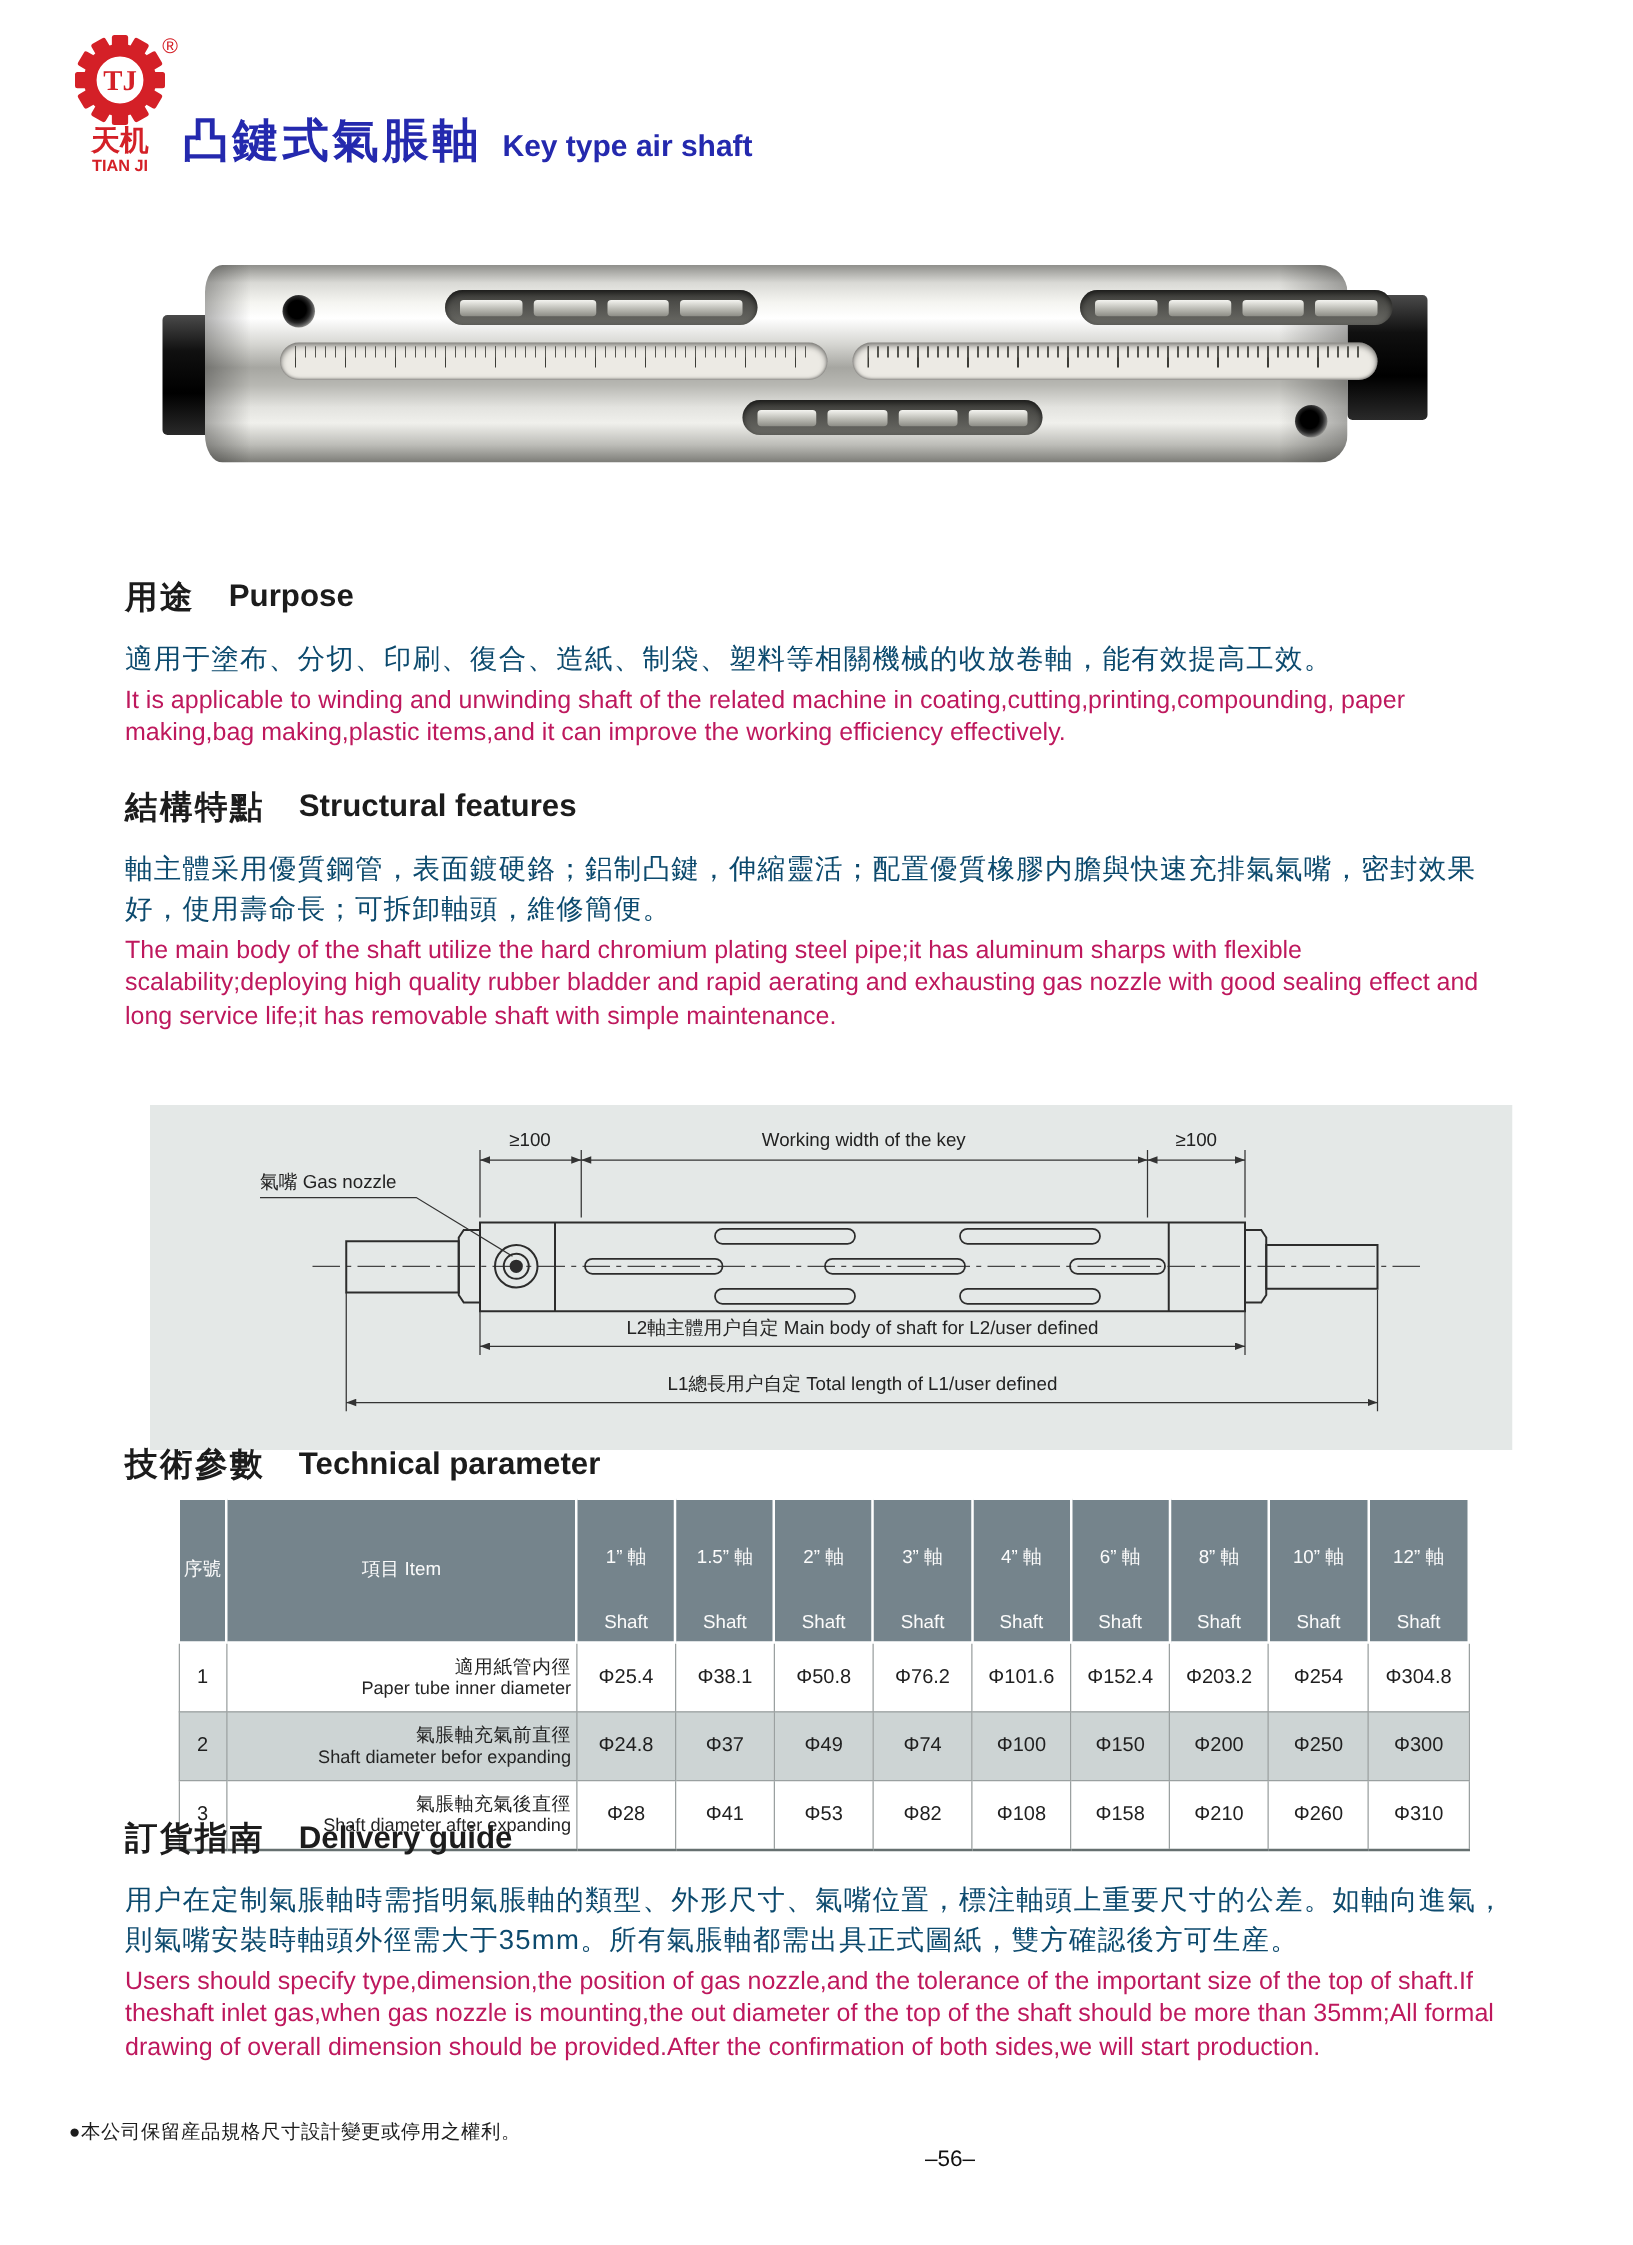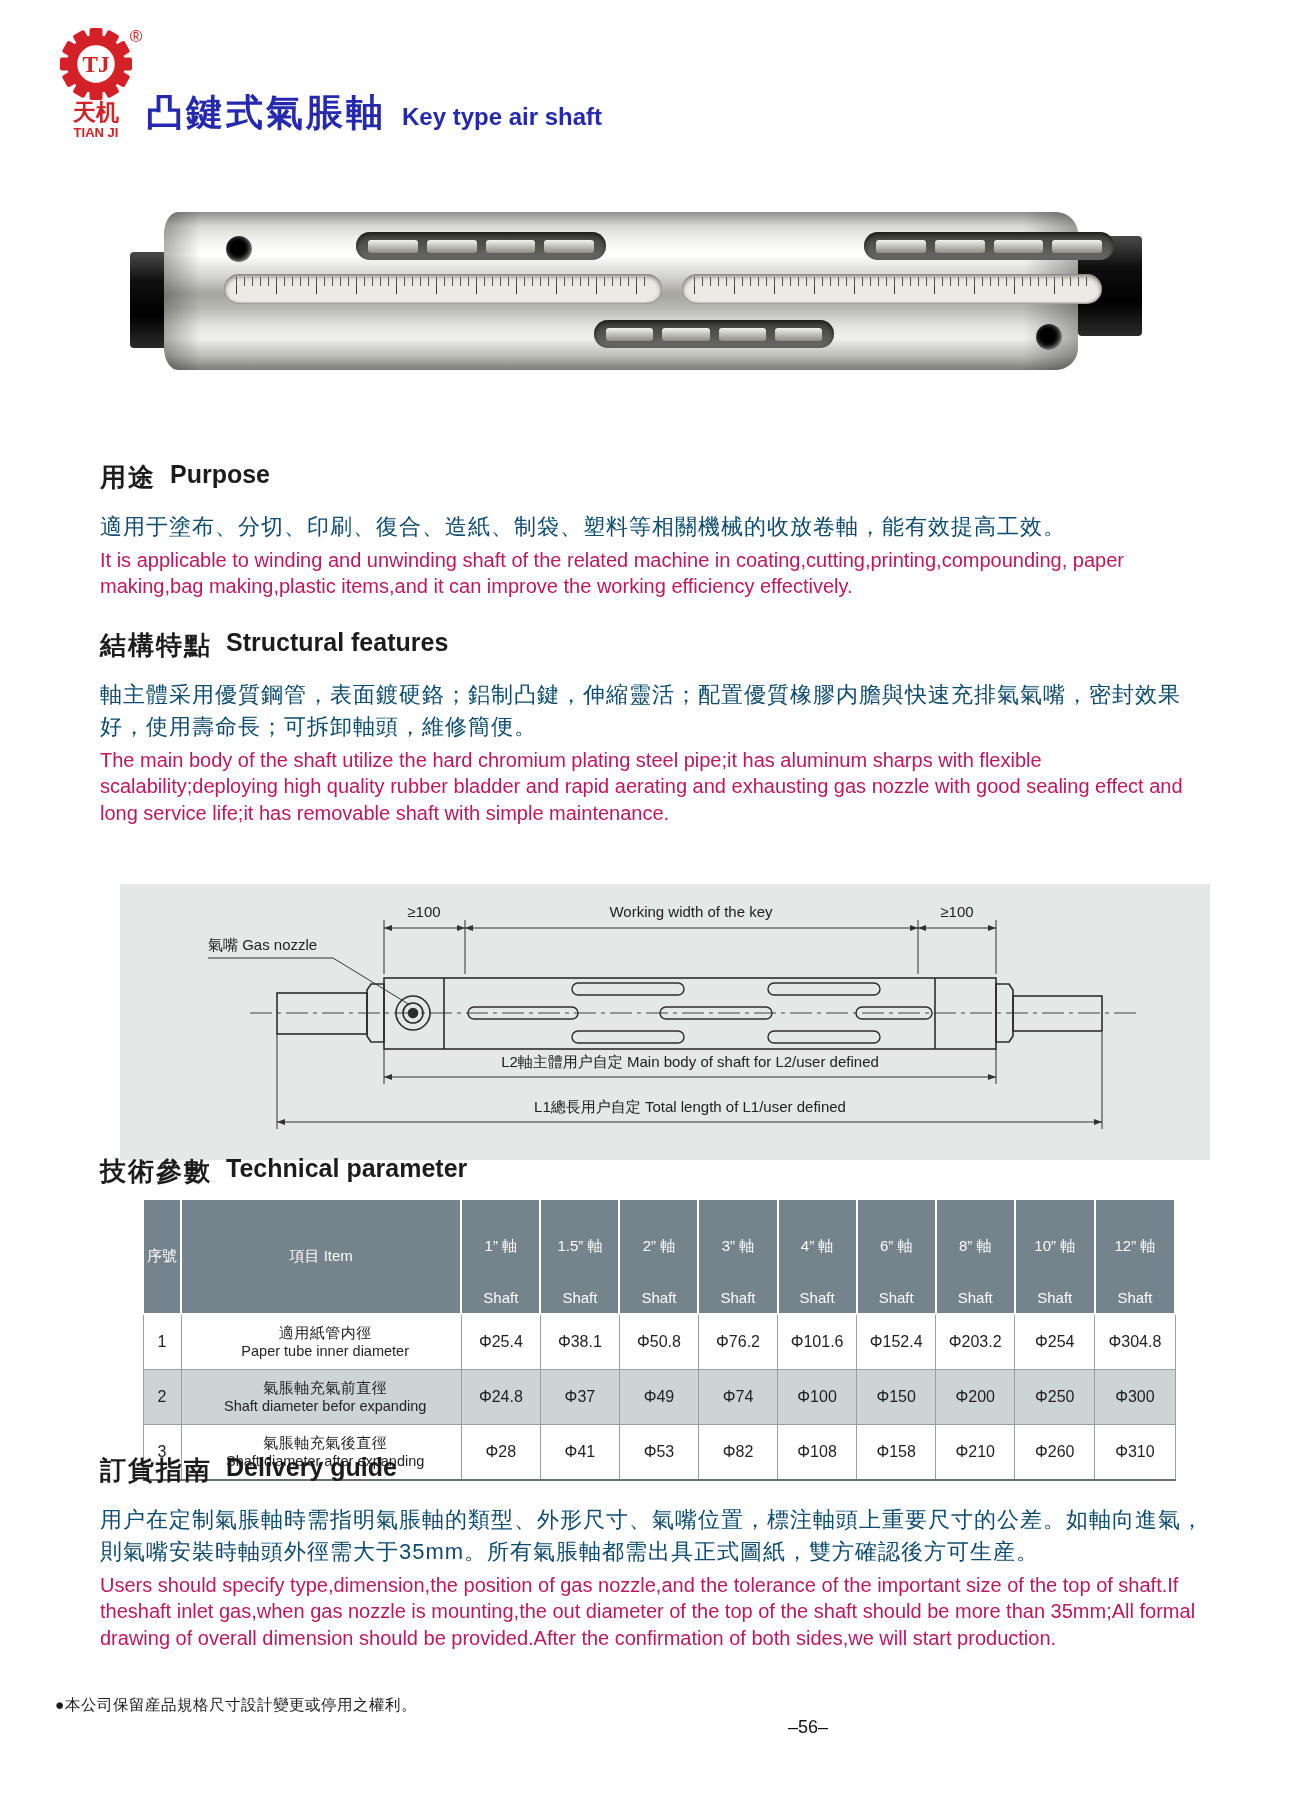"用途" .sec-head { align-items: flex-start -> center; gap: 14px -> 27px }
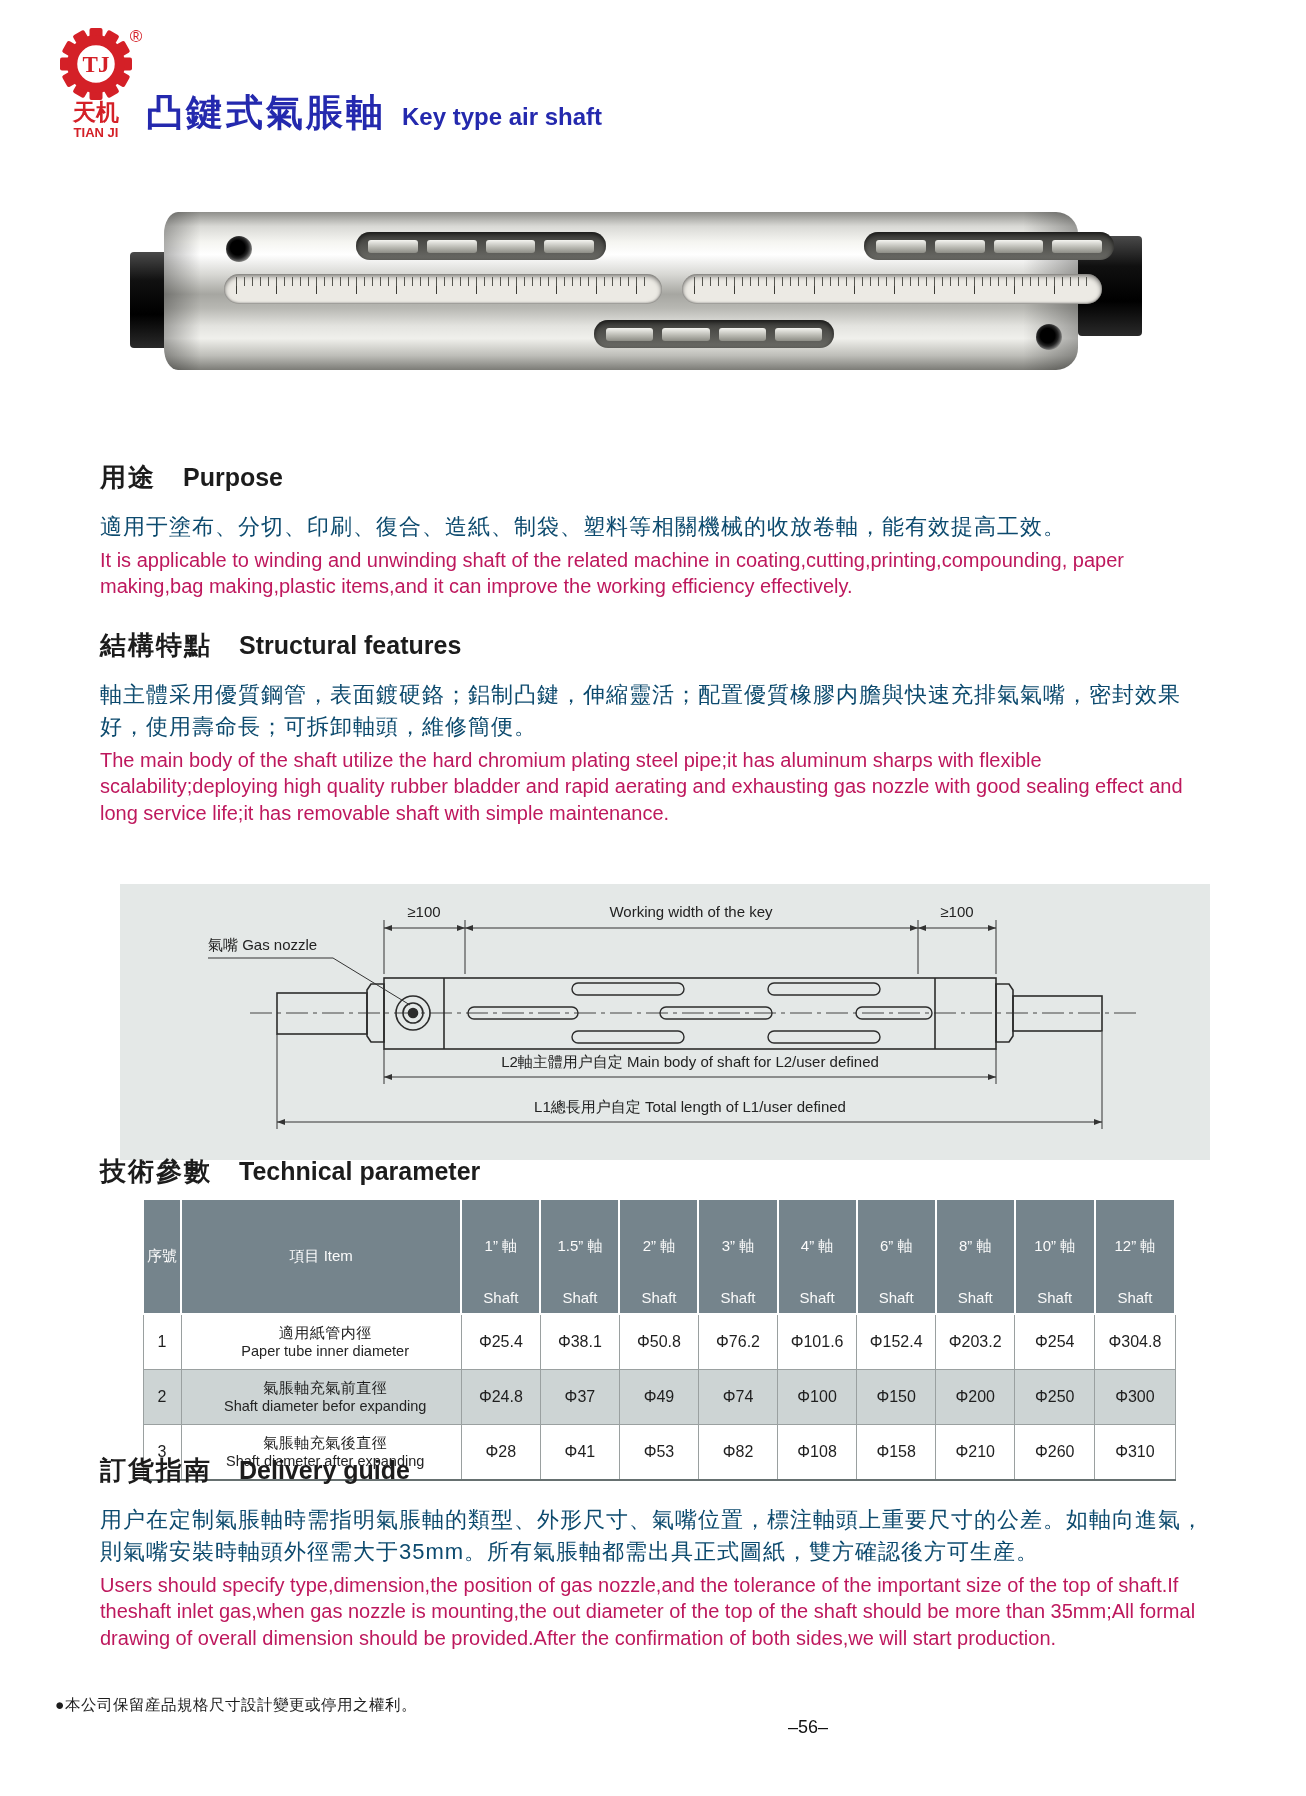"適用紙管内徑" .ptable td.t-item { text-align: center -> right }
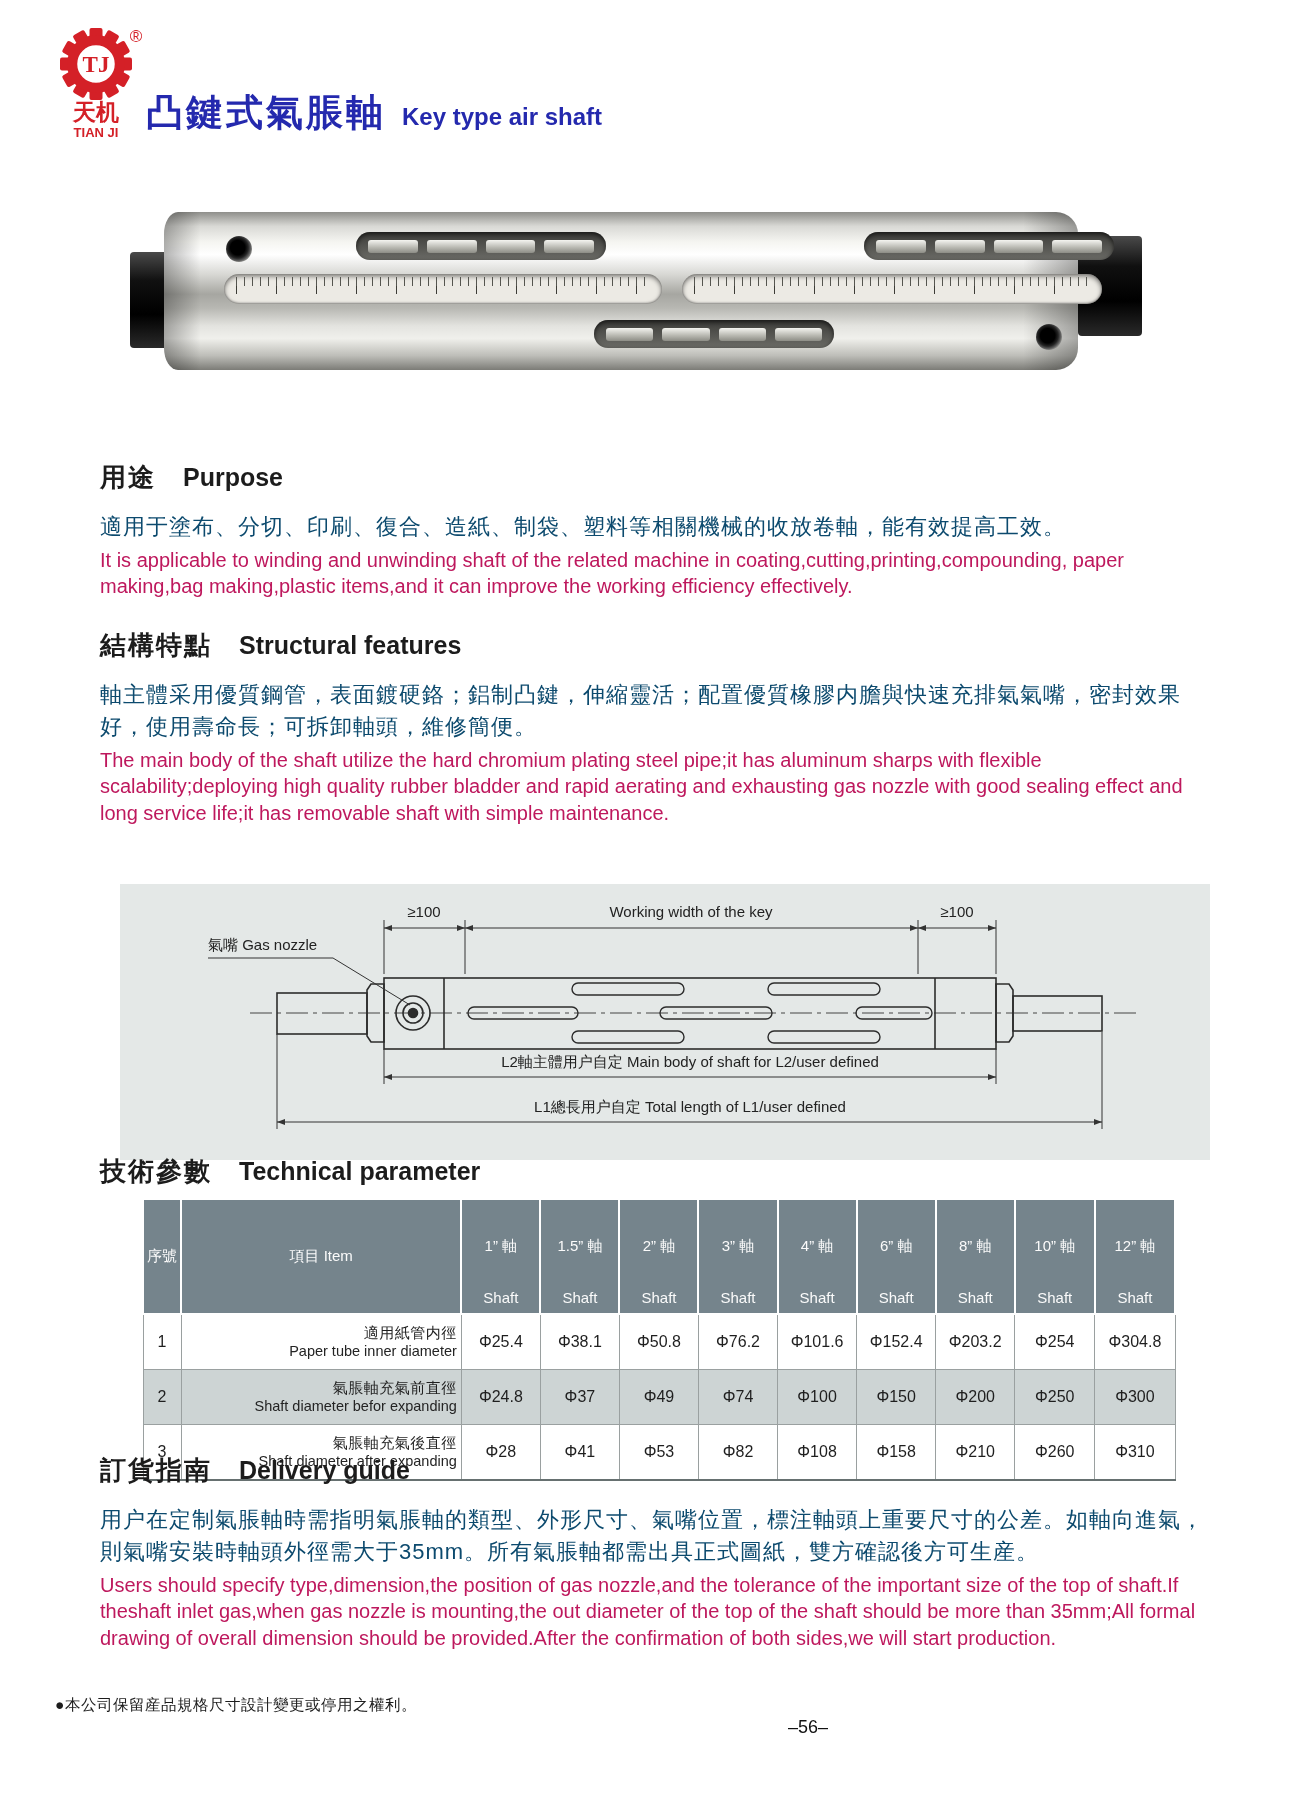"–56–" .pageno { margin-left: 48px -> none }
